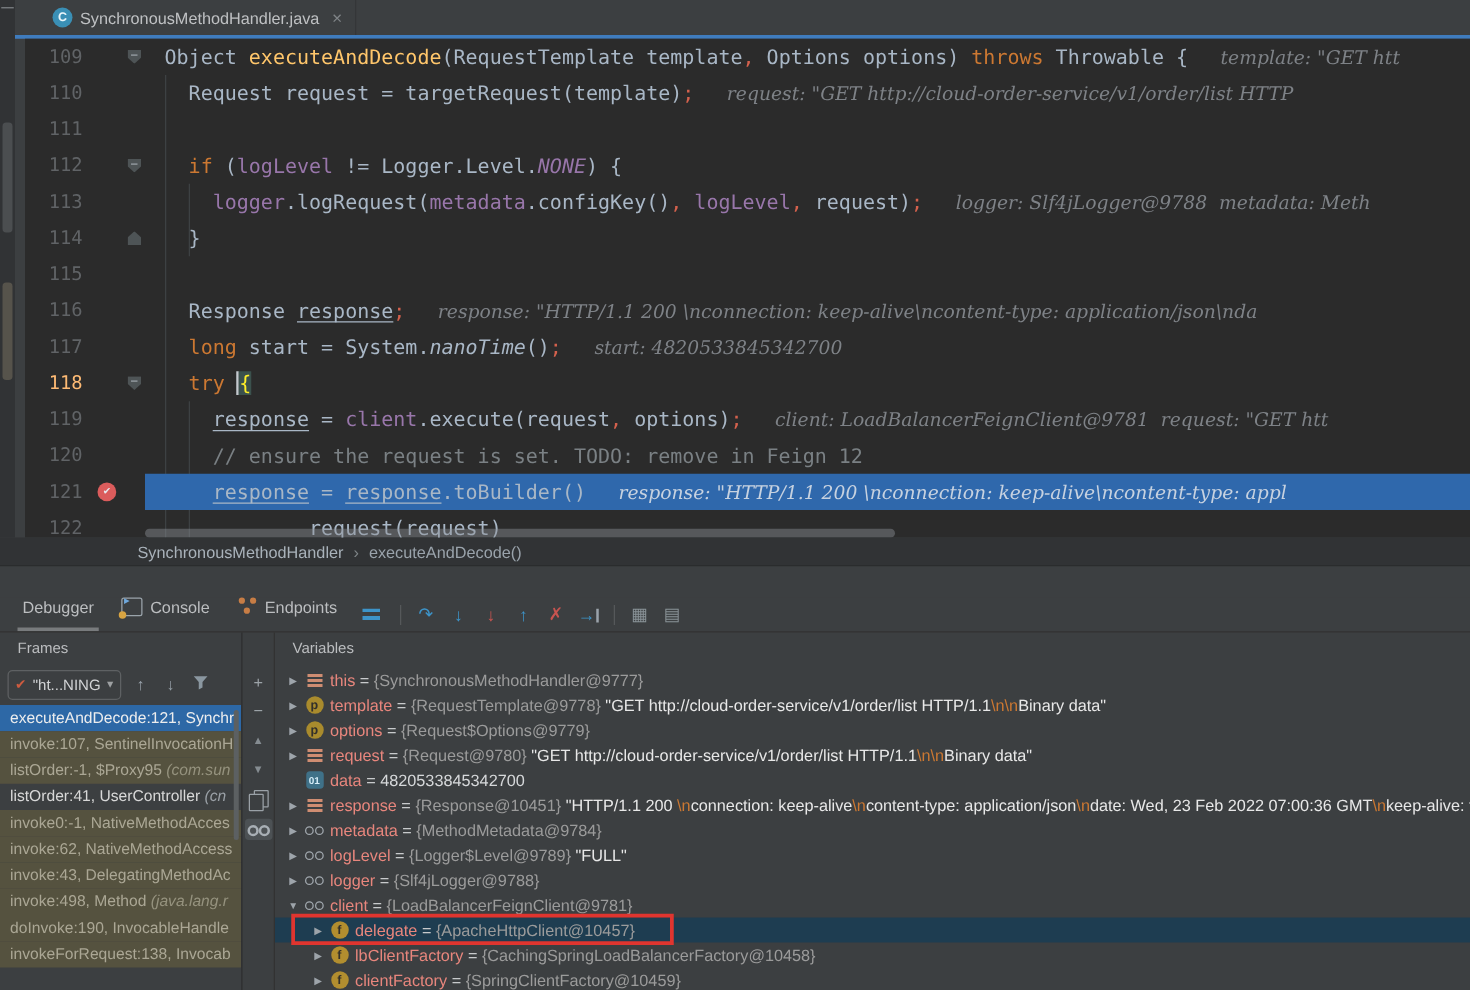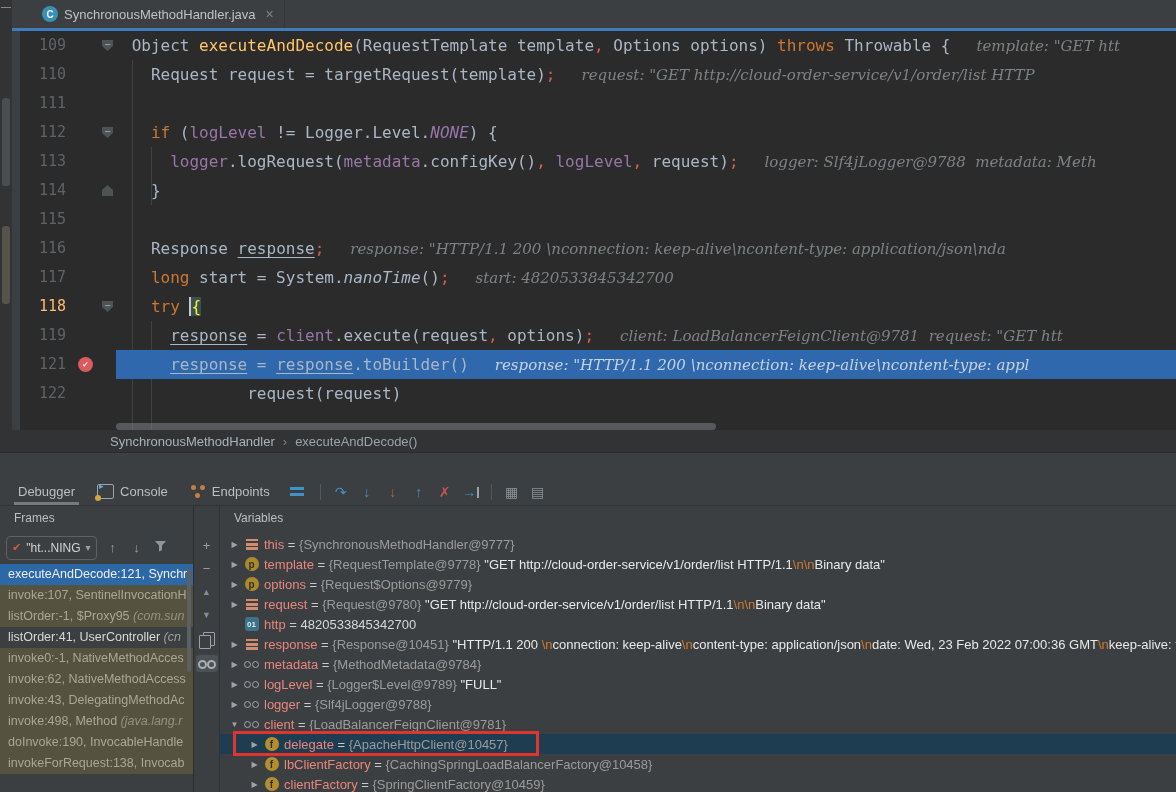"120" div.code-line { html: none -> <div> <div> <span>120</span> <span></span> </div> <div><span><span>// ensure the request is set. TODO: remove in Feign 12</span></span></div> </div> }
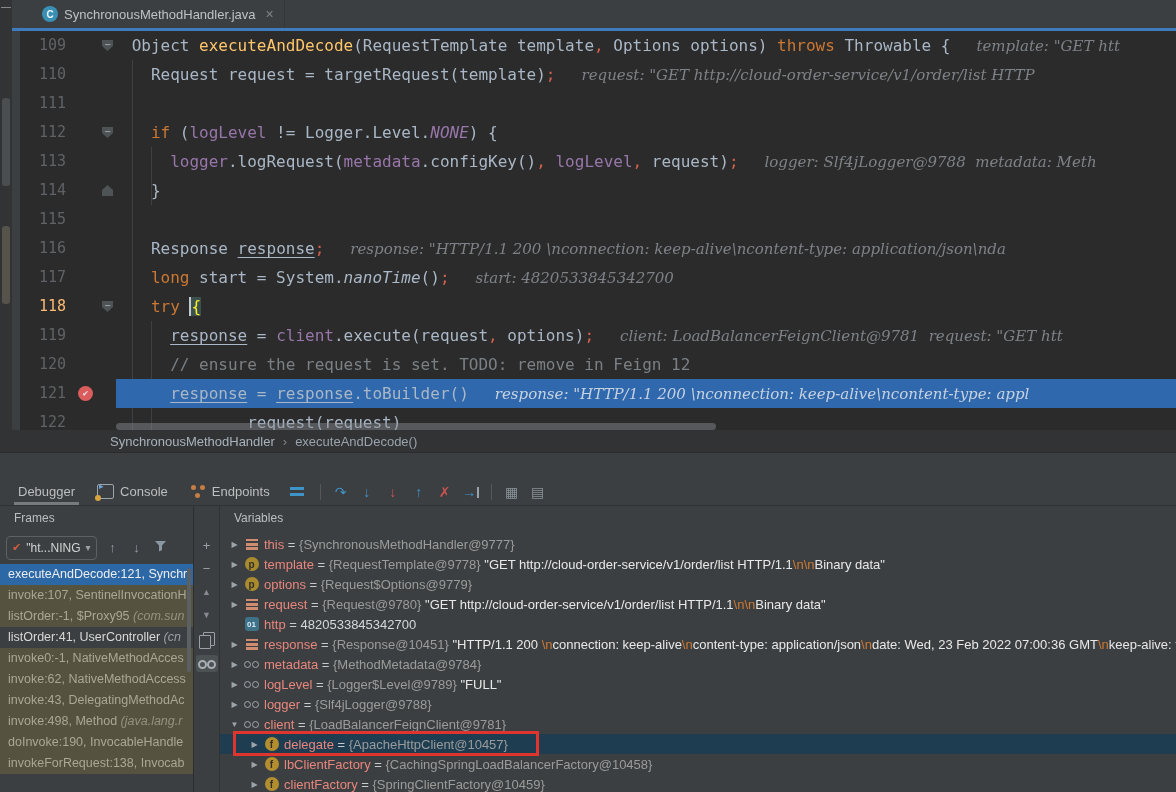"Debugger" .dbg-tab { align-items: center -> none }
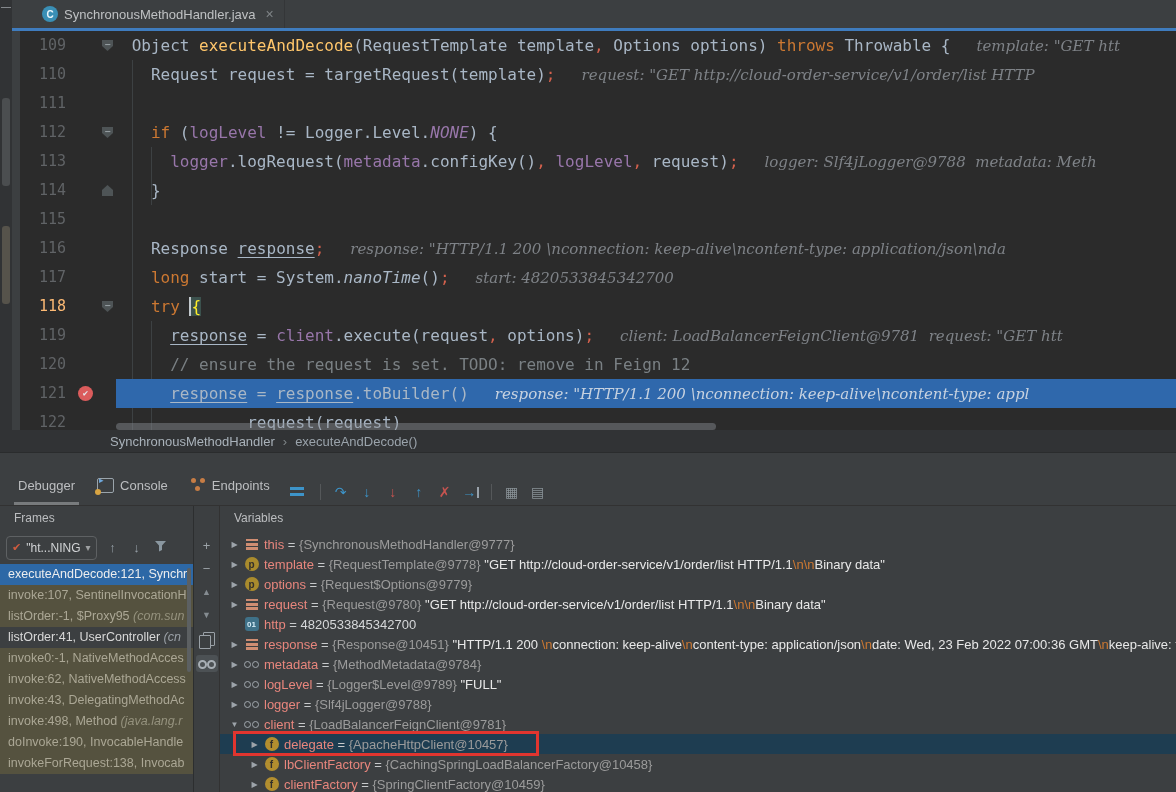"http" span.vname { text: http -> data }
